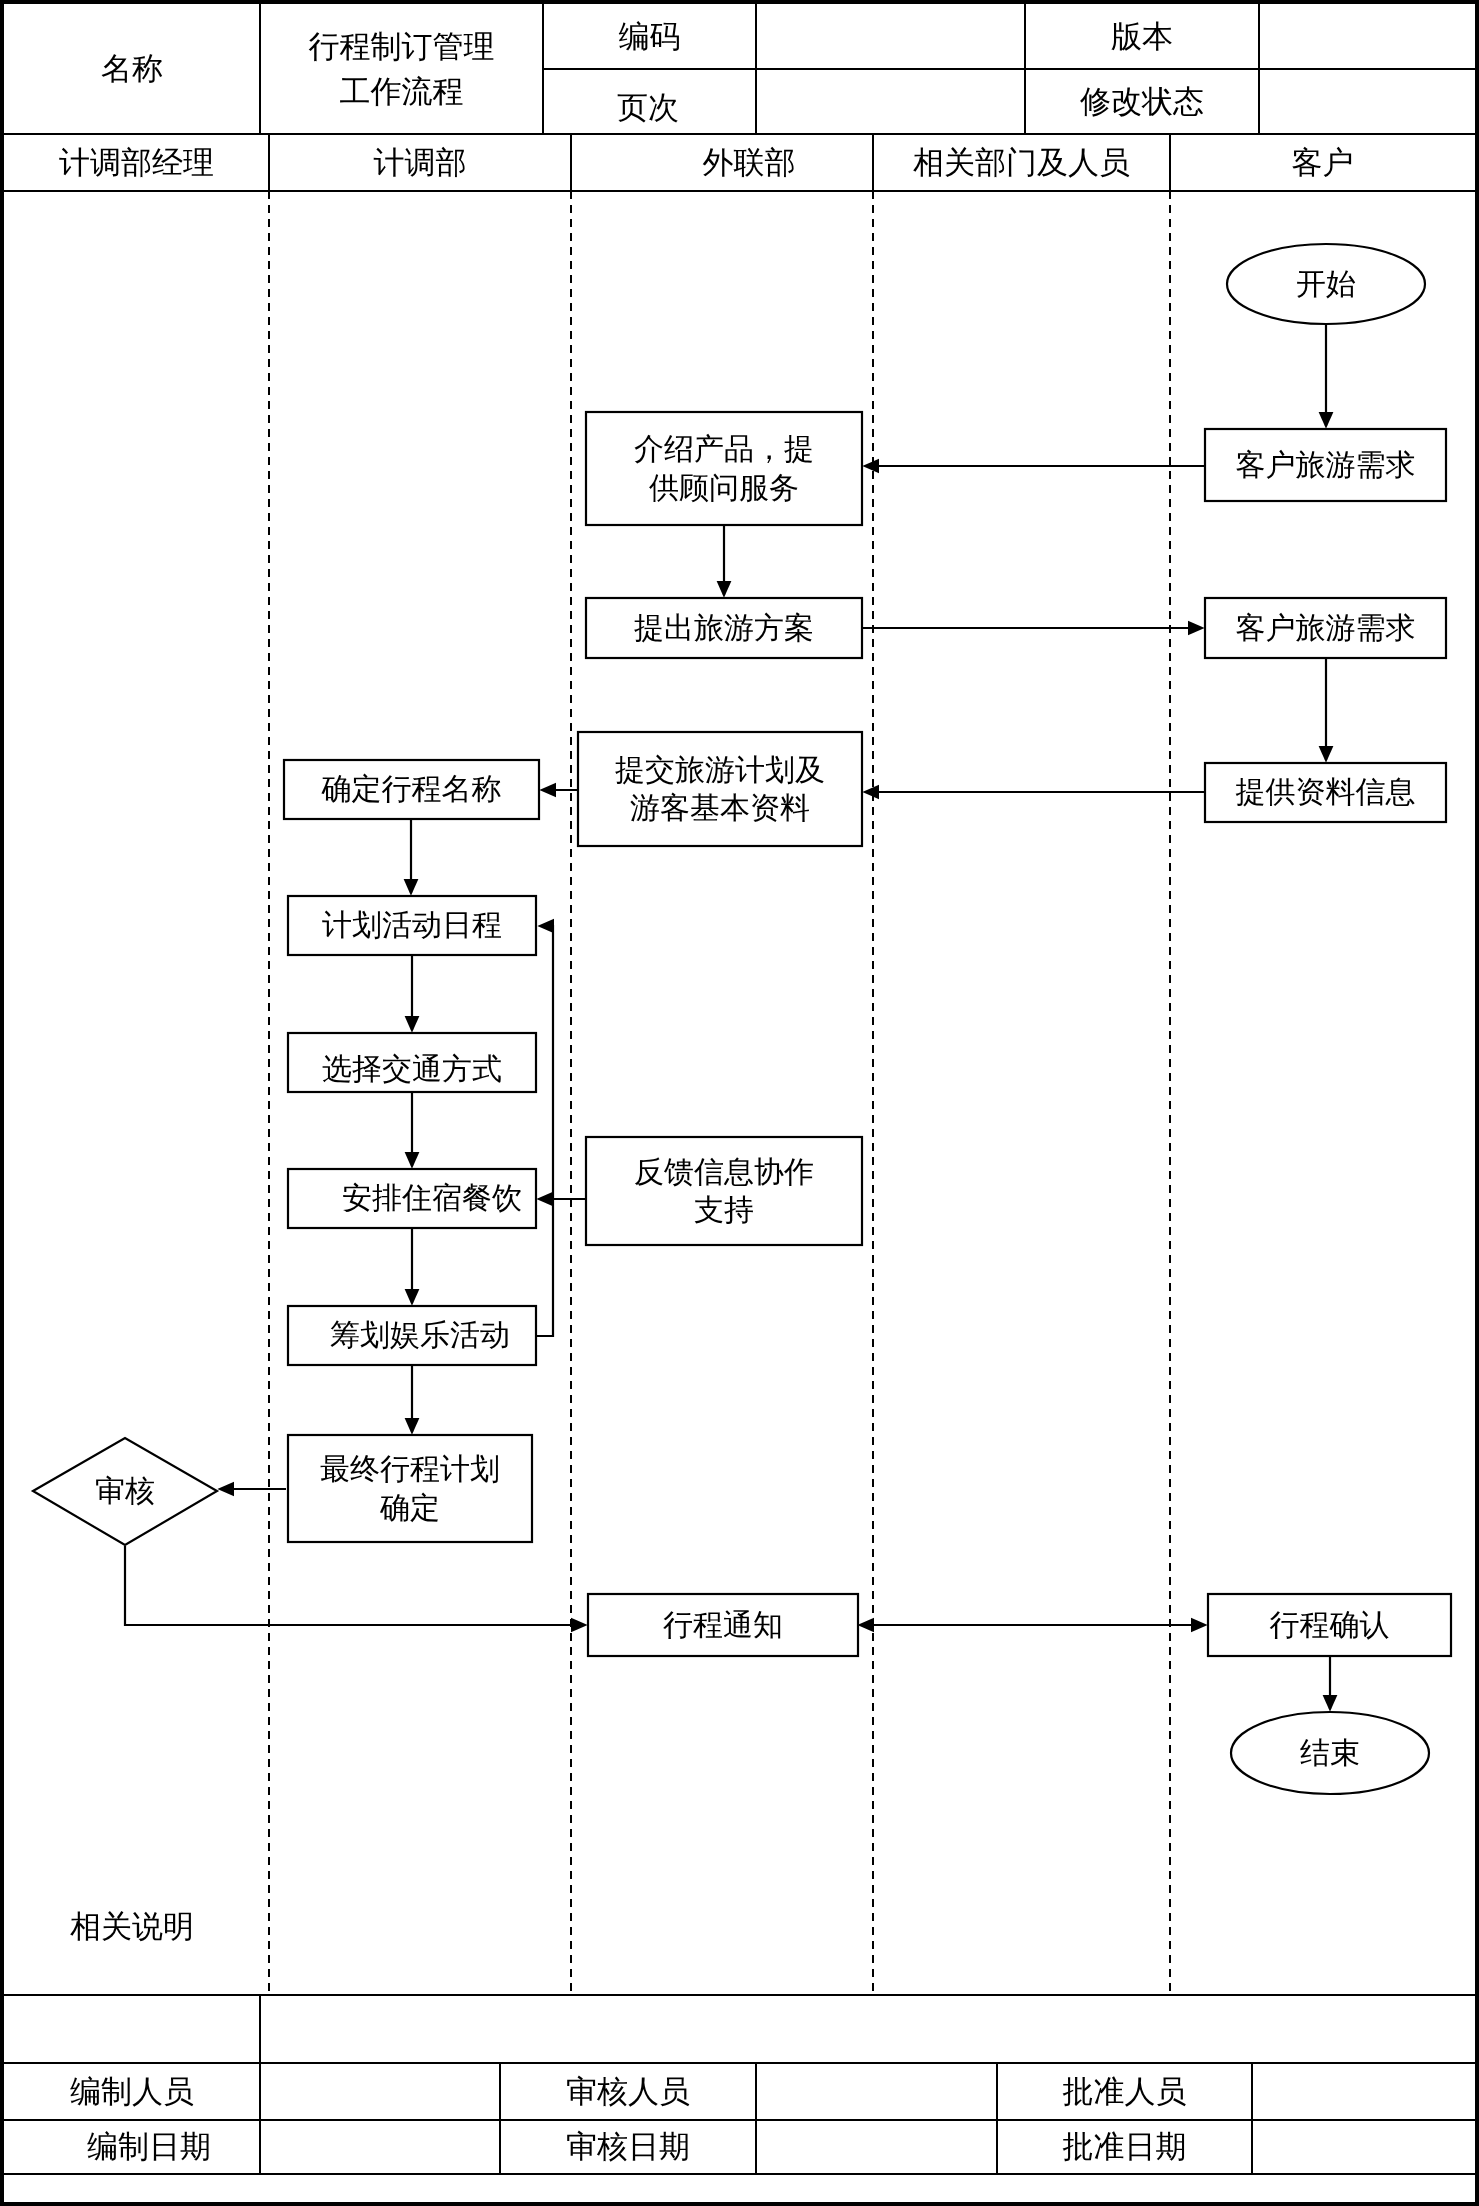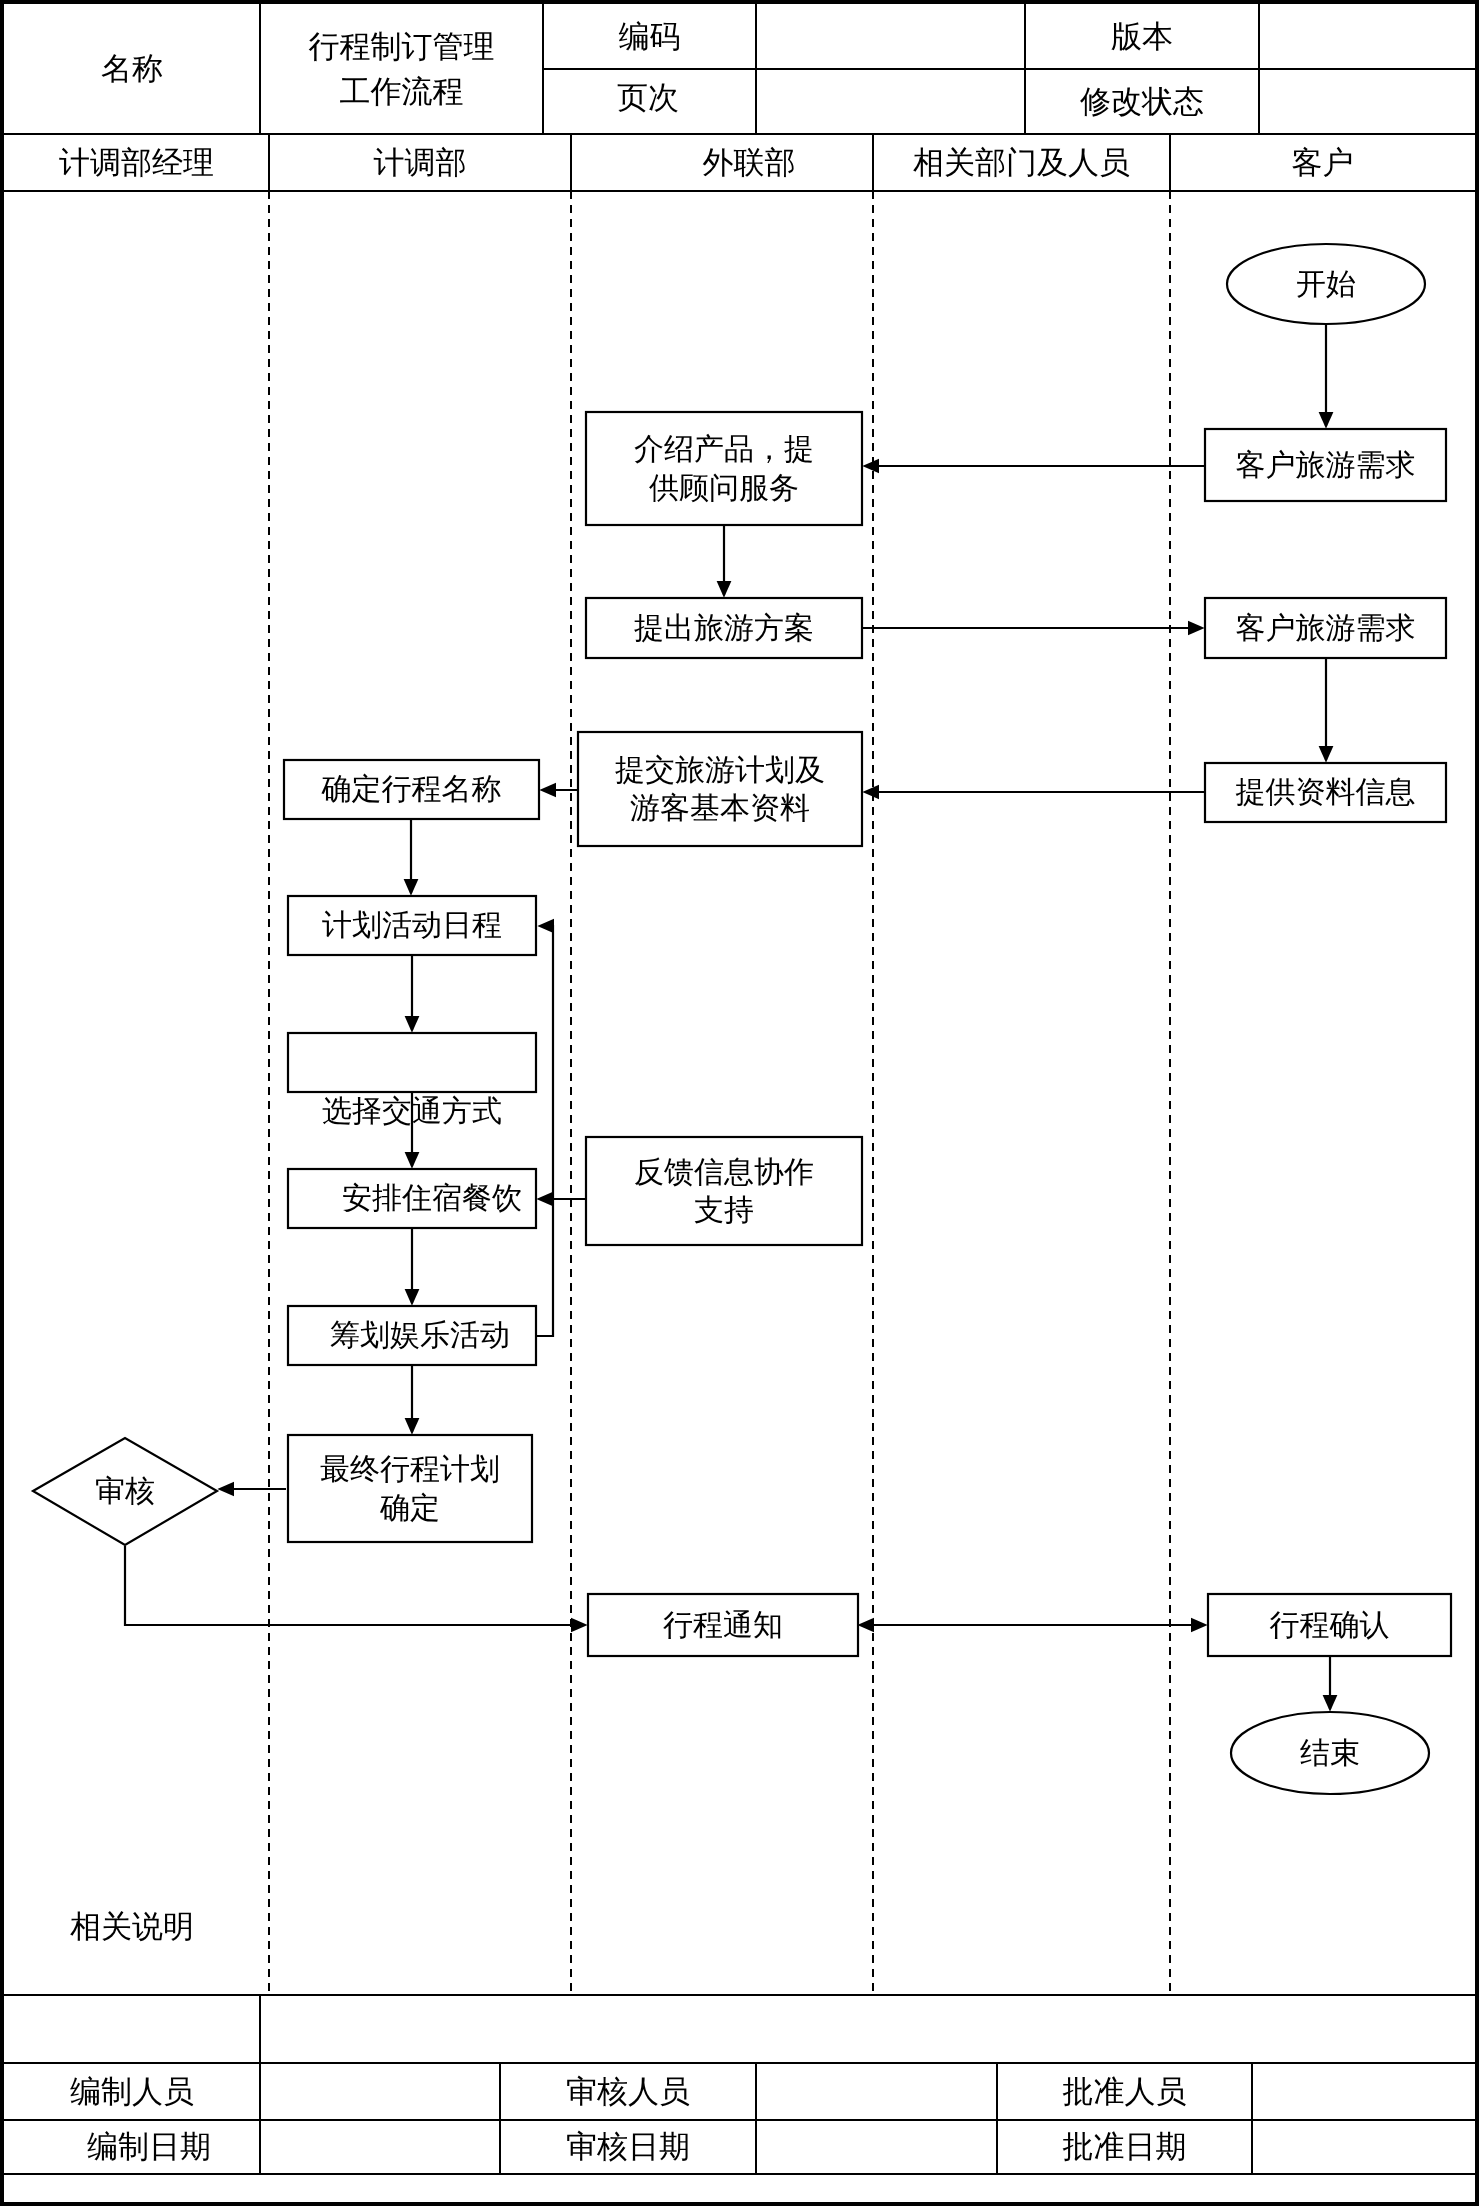"页次" div.lbl { top: 65px -> 75px }
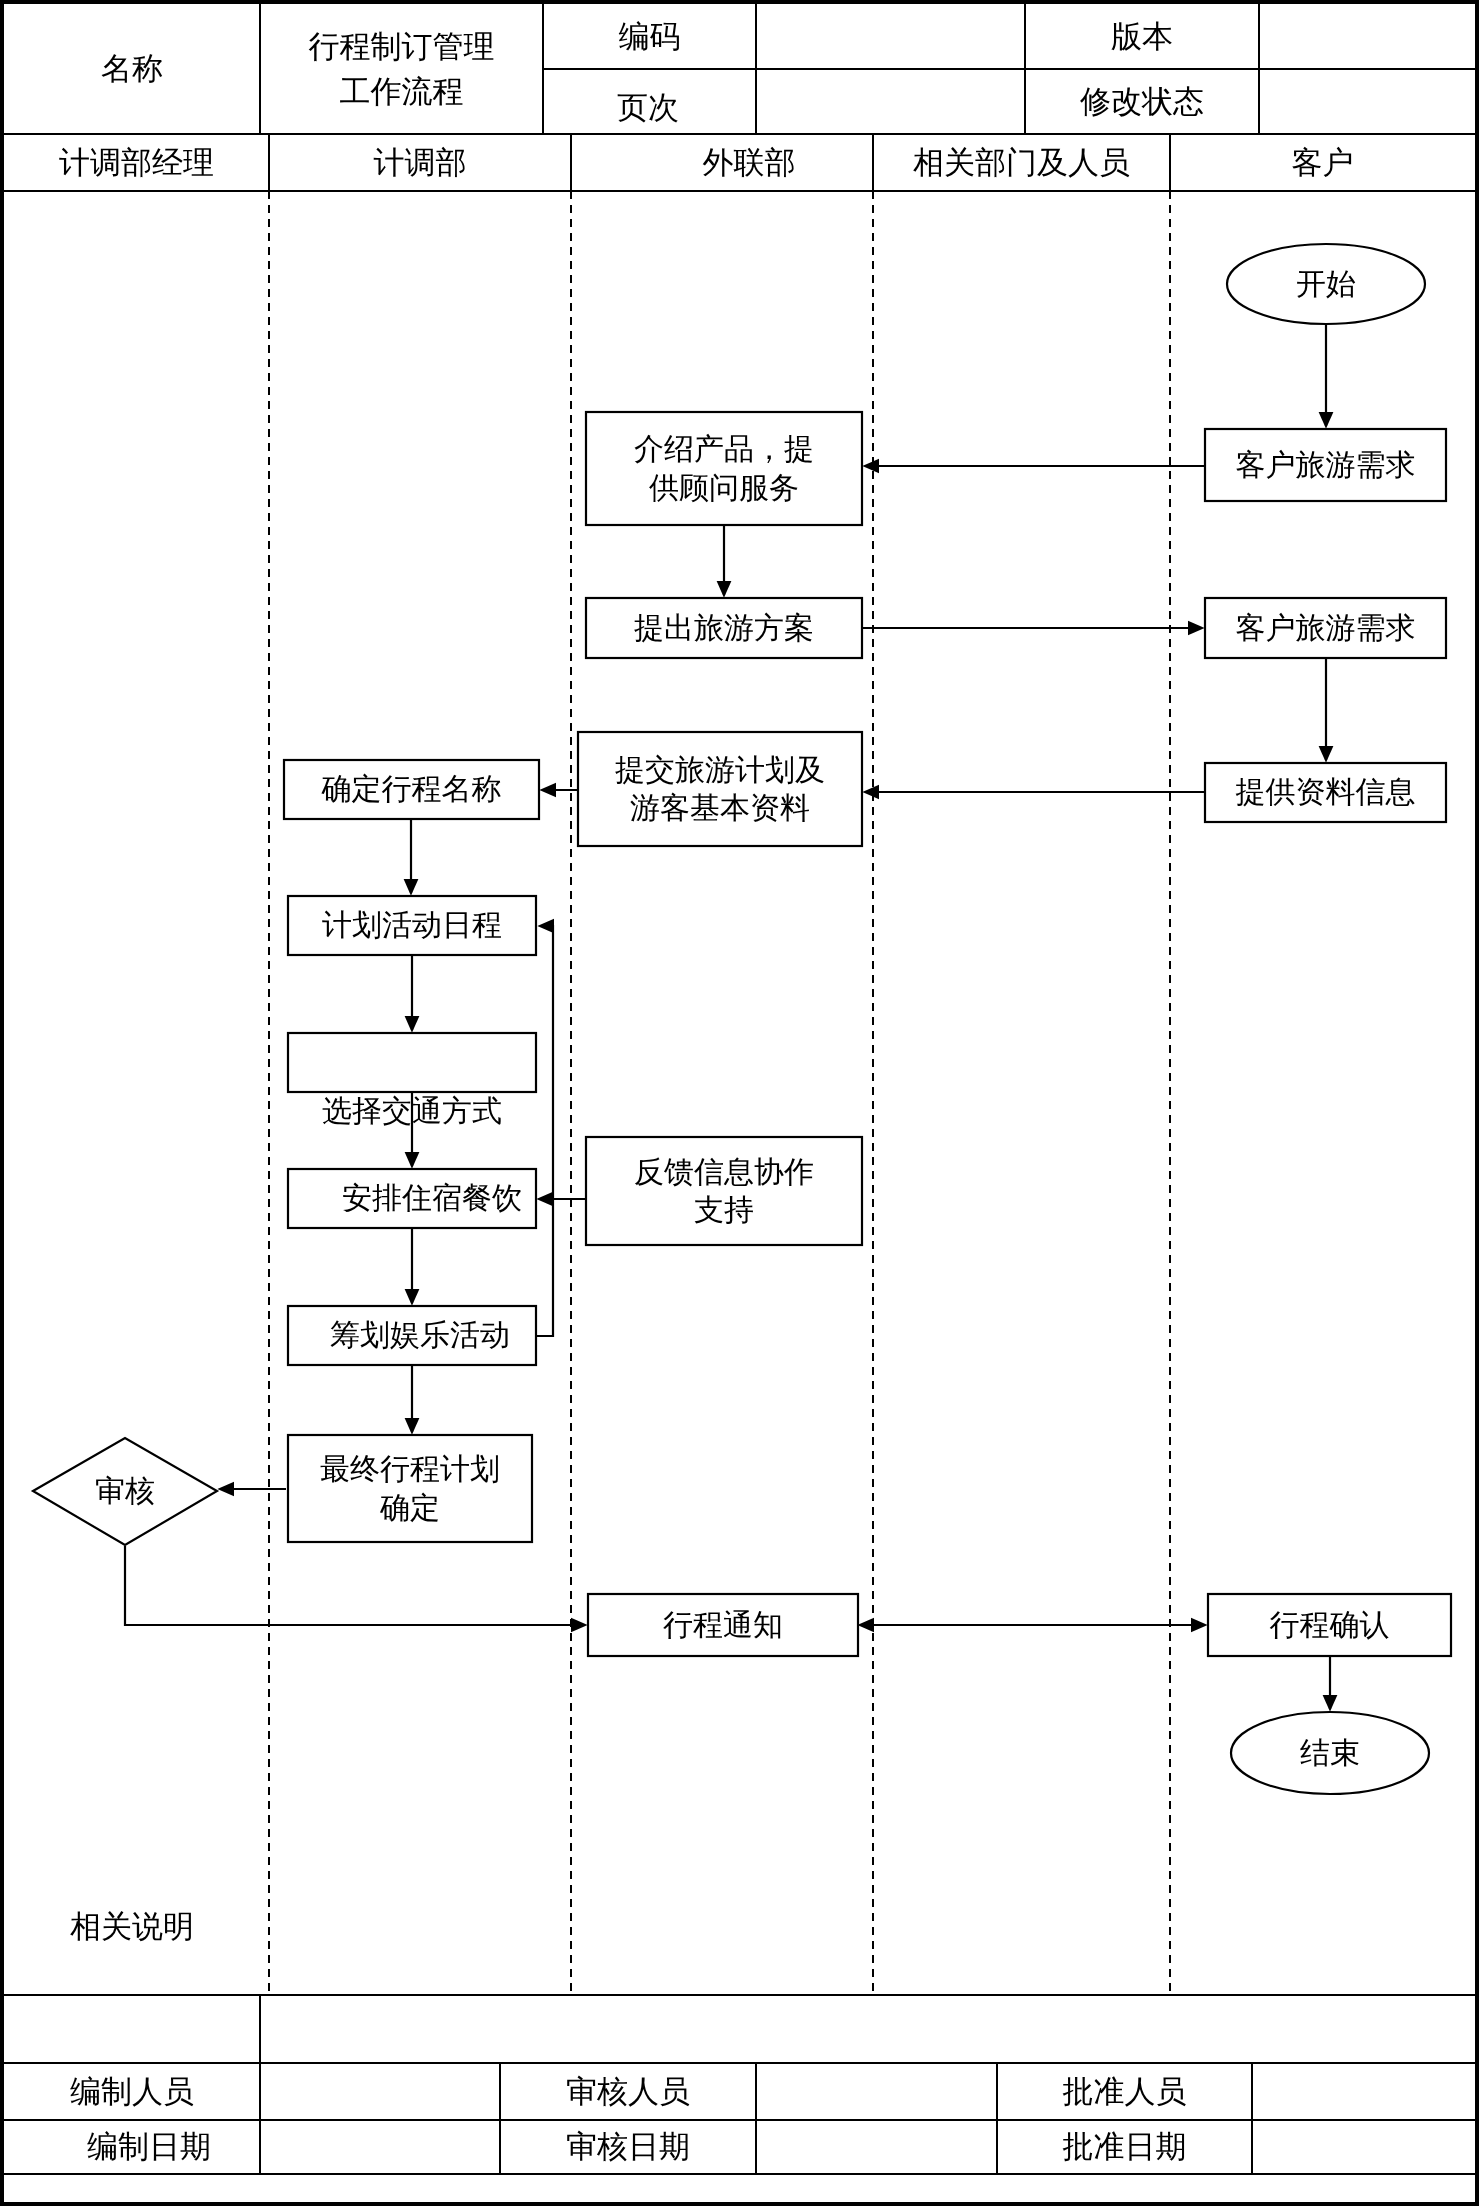"选择交通方式" div.lbl { top: 1075px -> 1033px }
